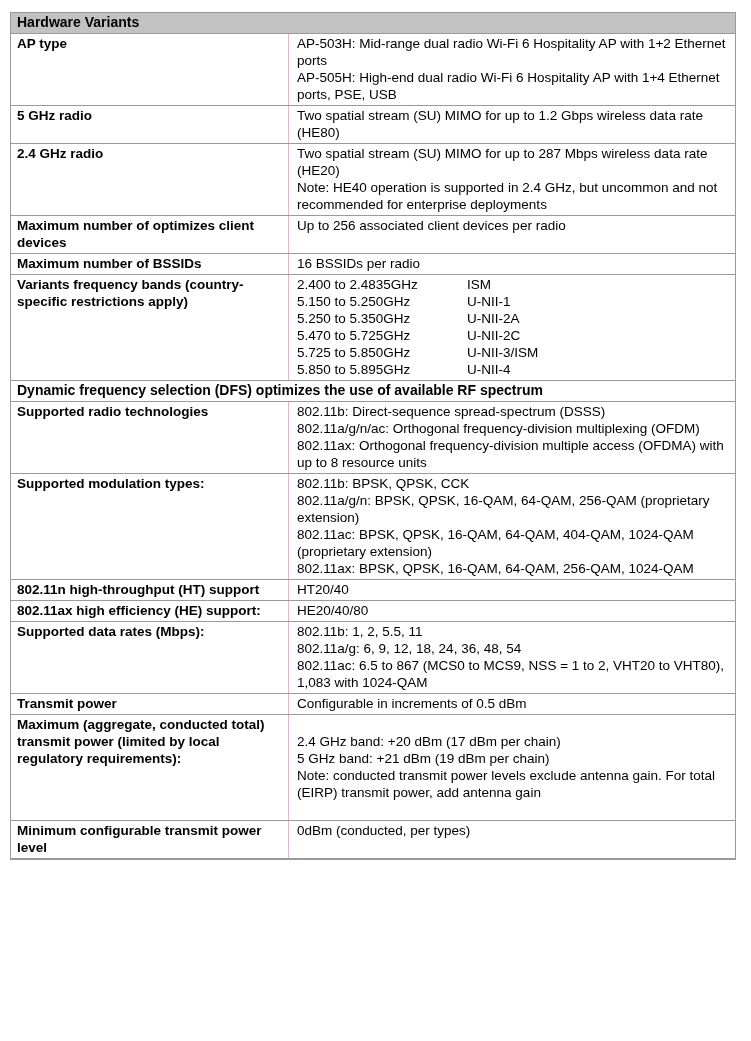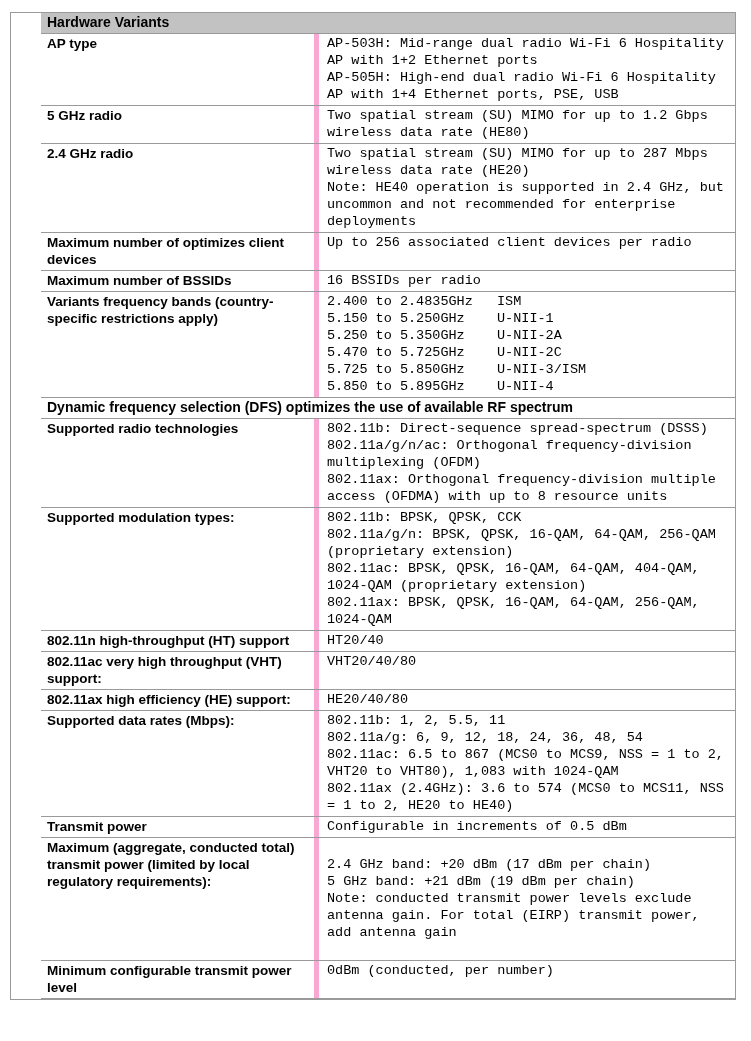"Hardware Variants" .row { margin-left: 30px -> none }
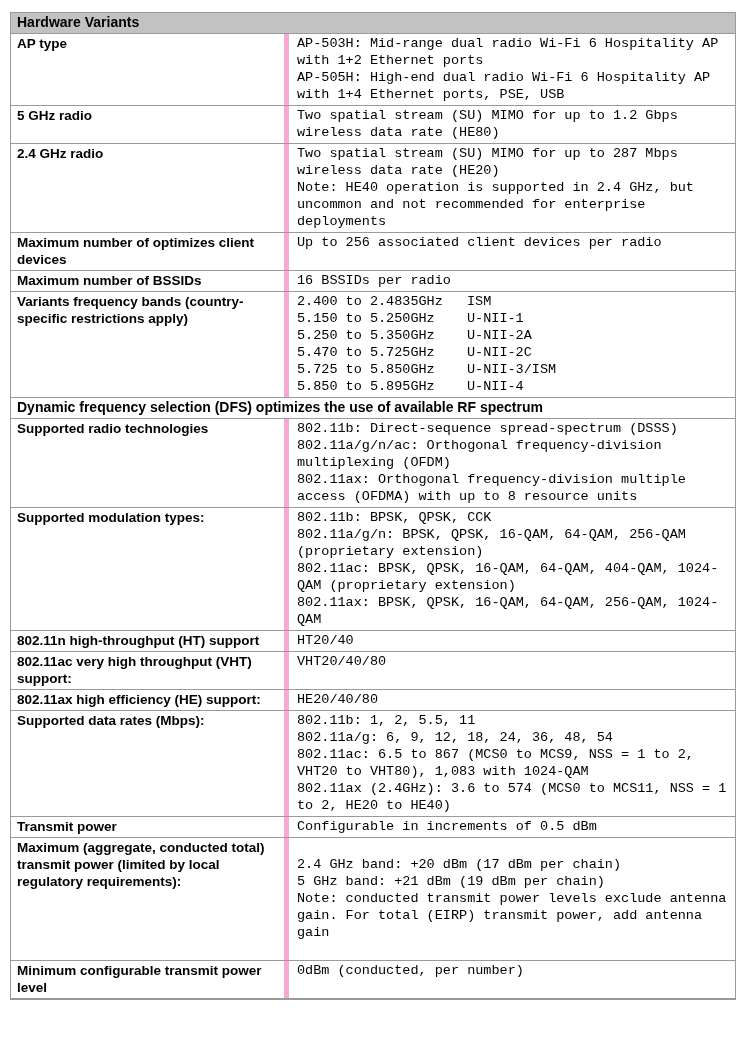"AP type" .cell.label { border-right: 5px solid #f9a8d4 -> 1px solid #f9a8d4 }
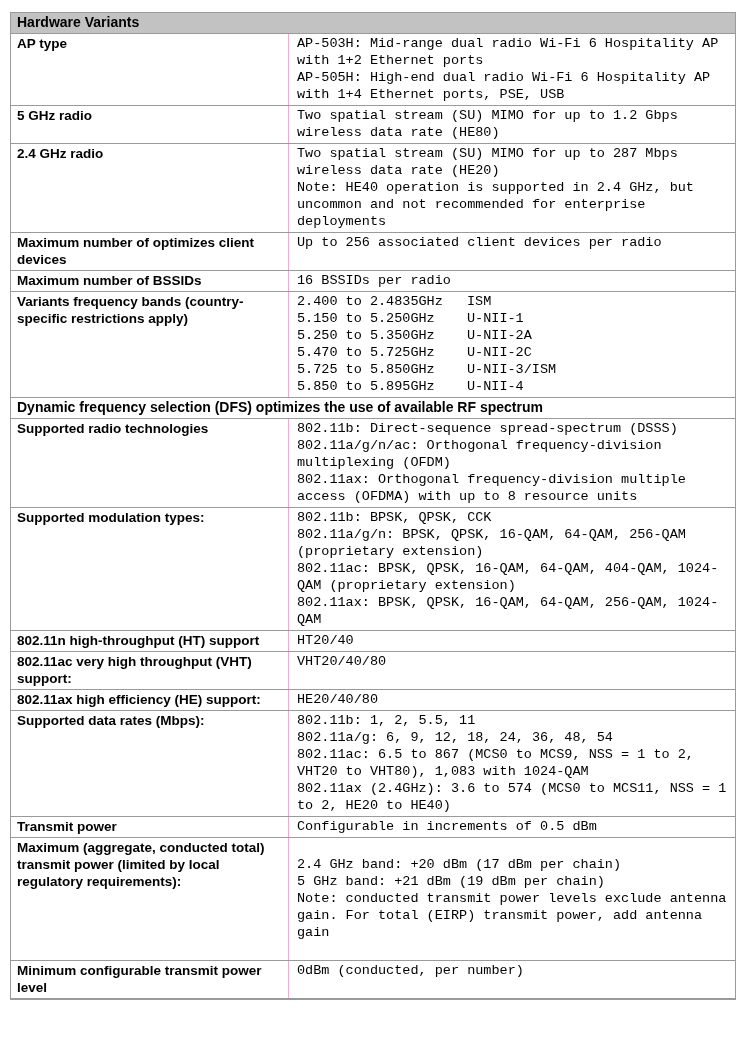"AP-503H: Mid-range dual radio Wi-Fi" .cell.value { font-family: Liberation Mono, monospace -> none }
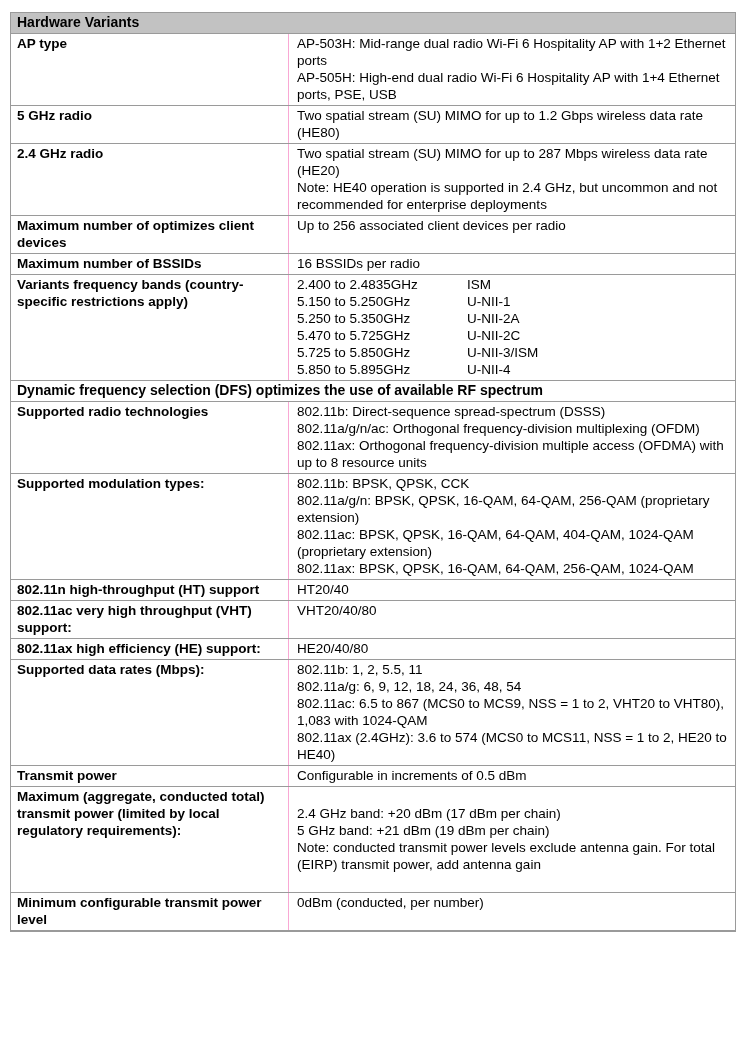"802.11ac very high throughput (VHT)" div.row { html: <div> <div>802.11ac very high throughput (VHT) support:</div> <div> <div>VHT20/40/80</div> </div> </div> -> none }
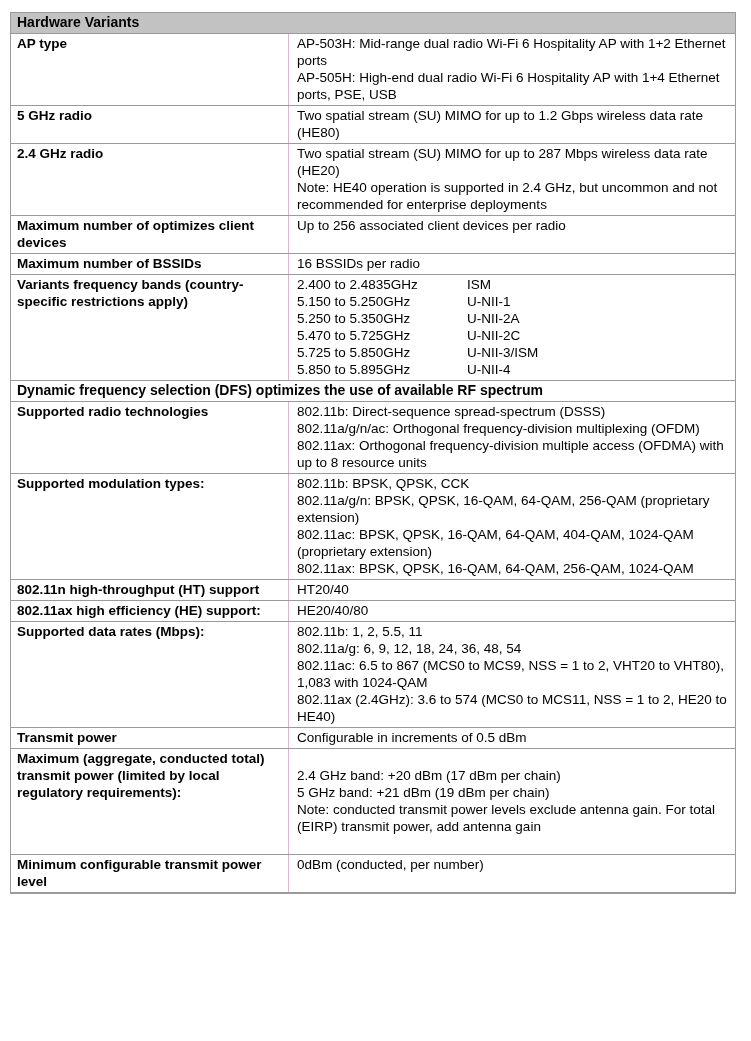"802.11ax (2.4GHz): 3.6 to 574" div.line { html: <div>802.11ax (2.4GHz): 3.6 to 574 (MCS0 to MCS11, NSS = 1 to 2, HE20 to HE40)</div> -> none }
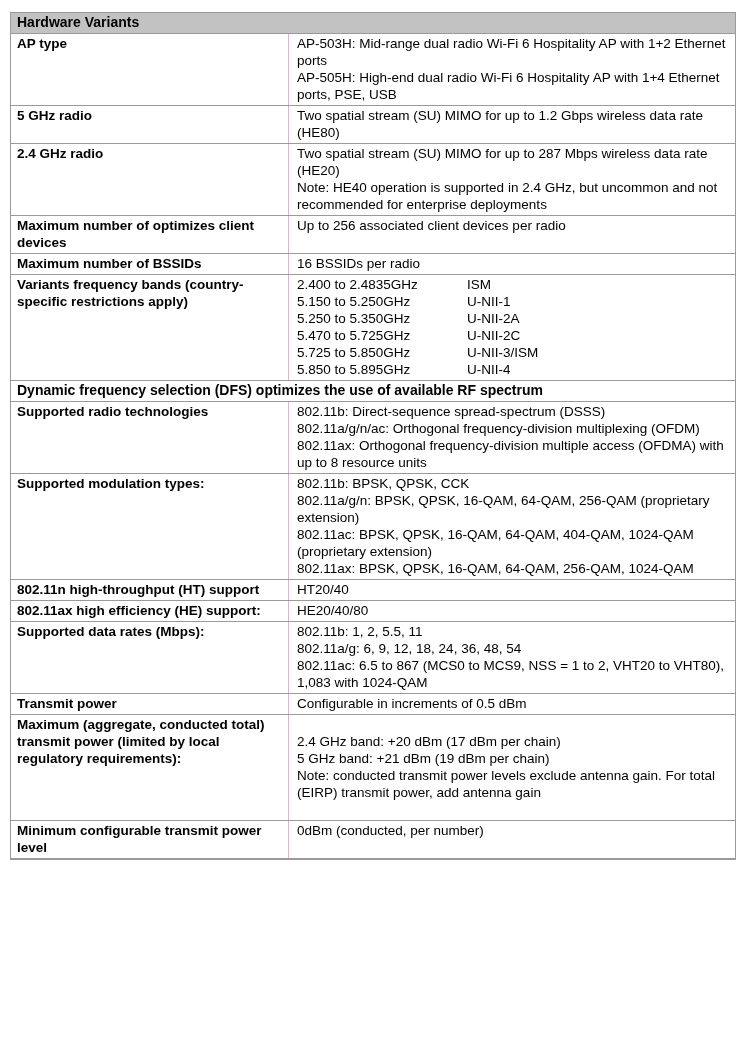"0dBm (conducted, per number)" div.line { text: number -> types }
